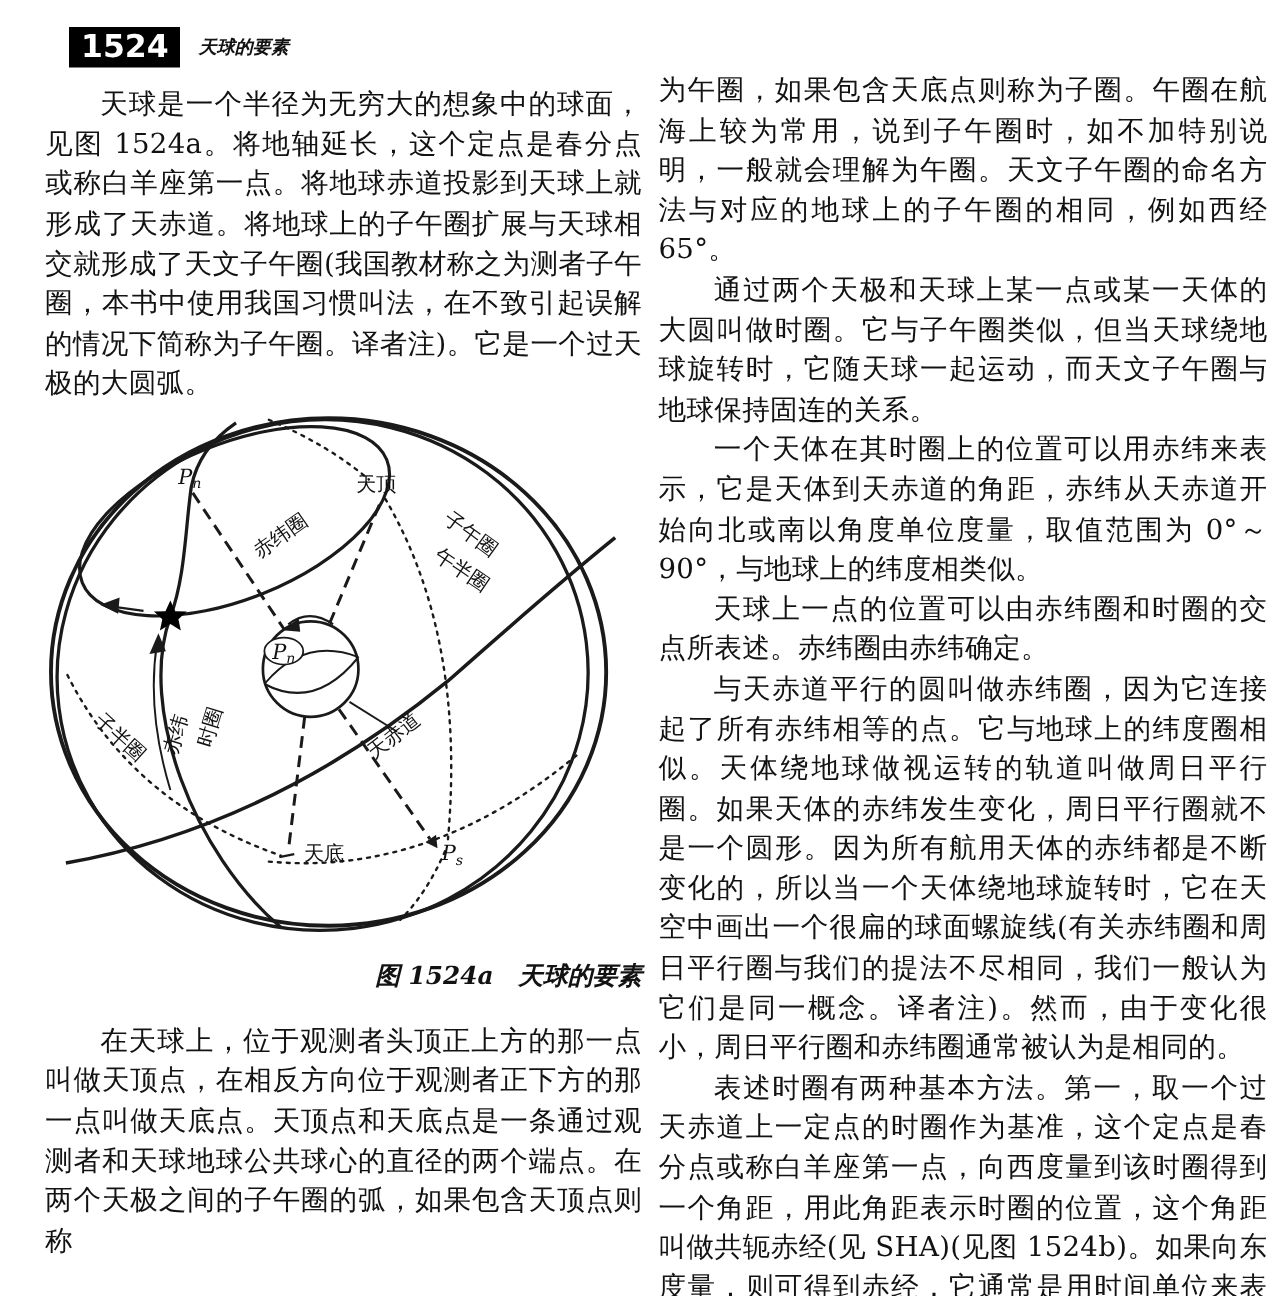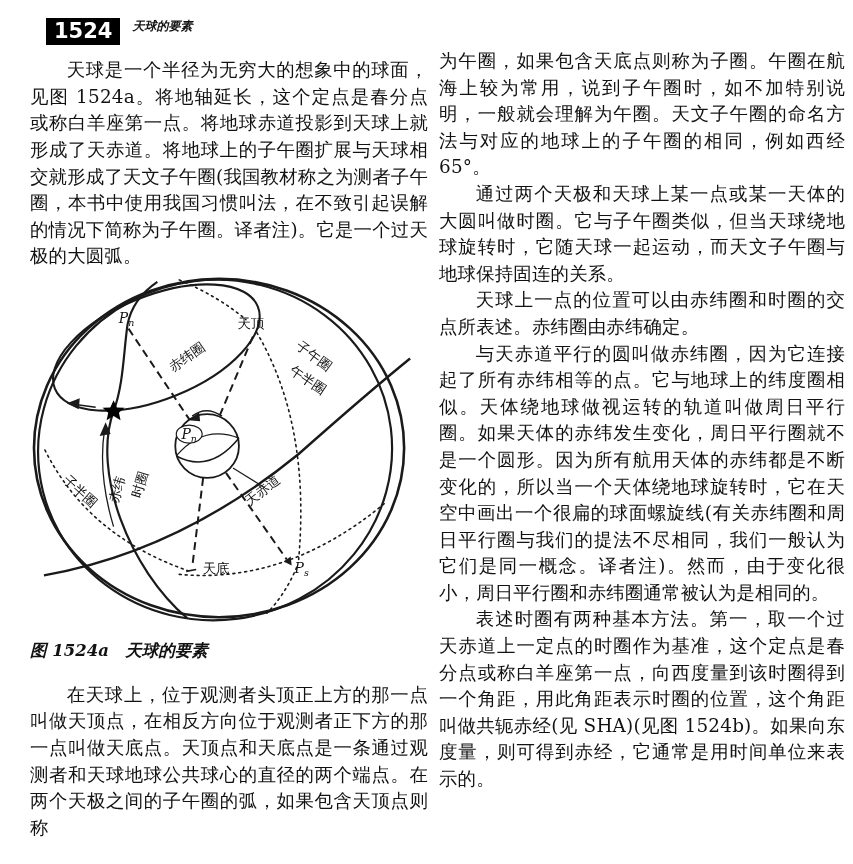"1524" .section-header { align-items: none -> center }
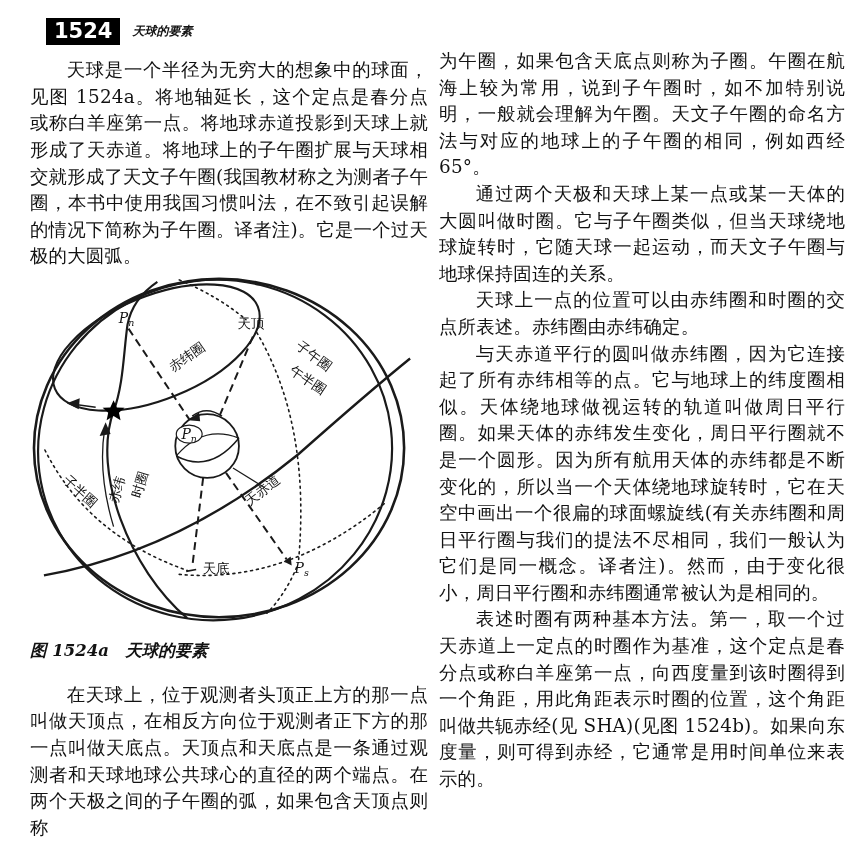"一个天体在其时圈上的位置可以用赤纬来表示，它是天体到天赤道的角距，赤纬从天赤道开" p.para { html: none -> <p>一个天体在其时圈上的位置可以用赤纬来表示，它是天体到天赤道的角距，赤纬从天赤道开始向北或南以角度单位度量，取值范围为 0°～90°，与地球上的纬度相类似。</p> }
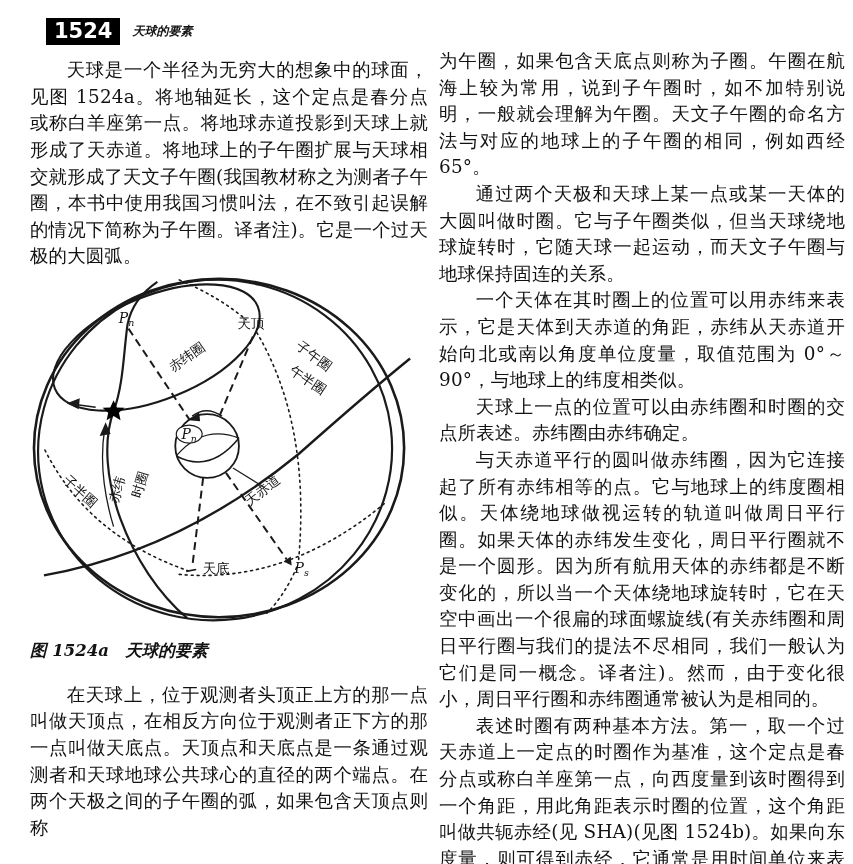"图 1524a 天球的要素" .fig-caption { text-align: left -> right }
